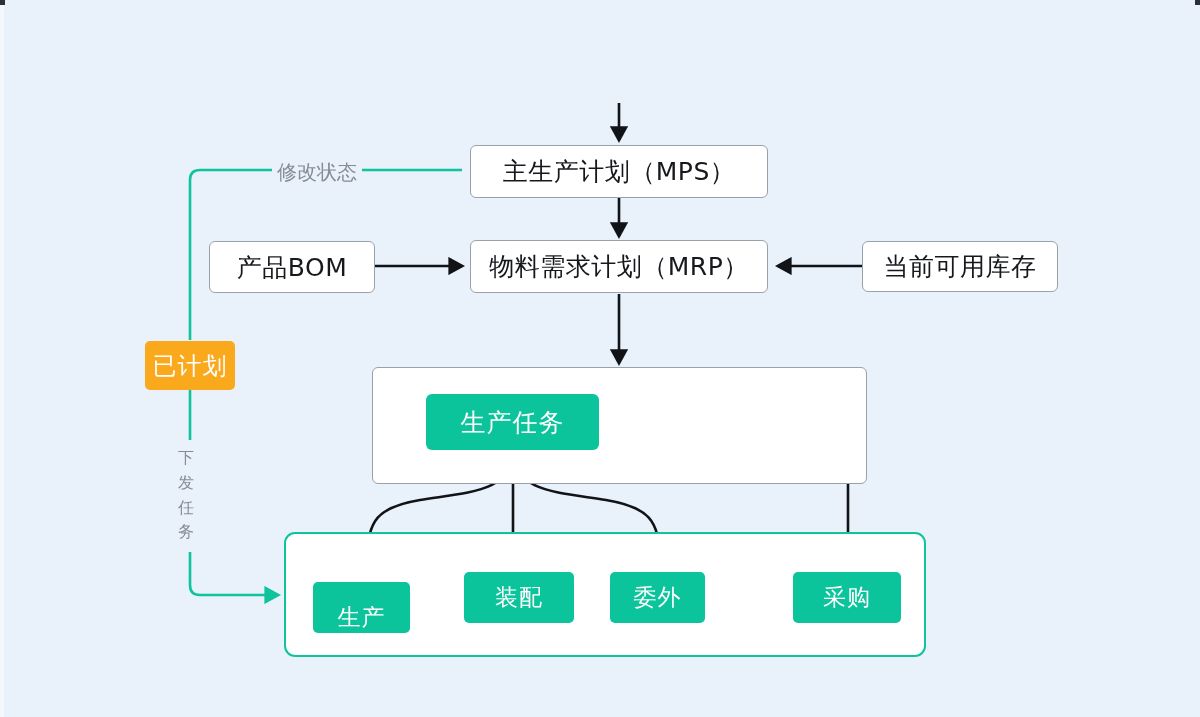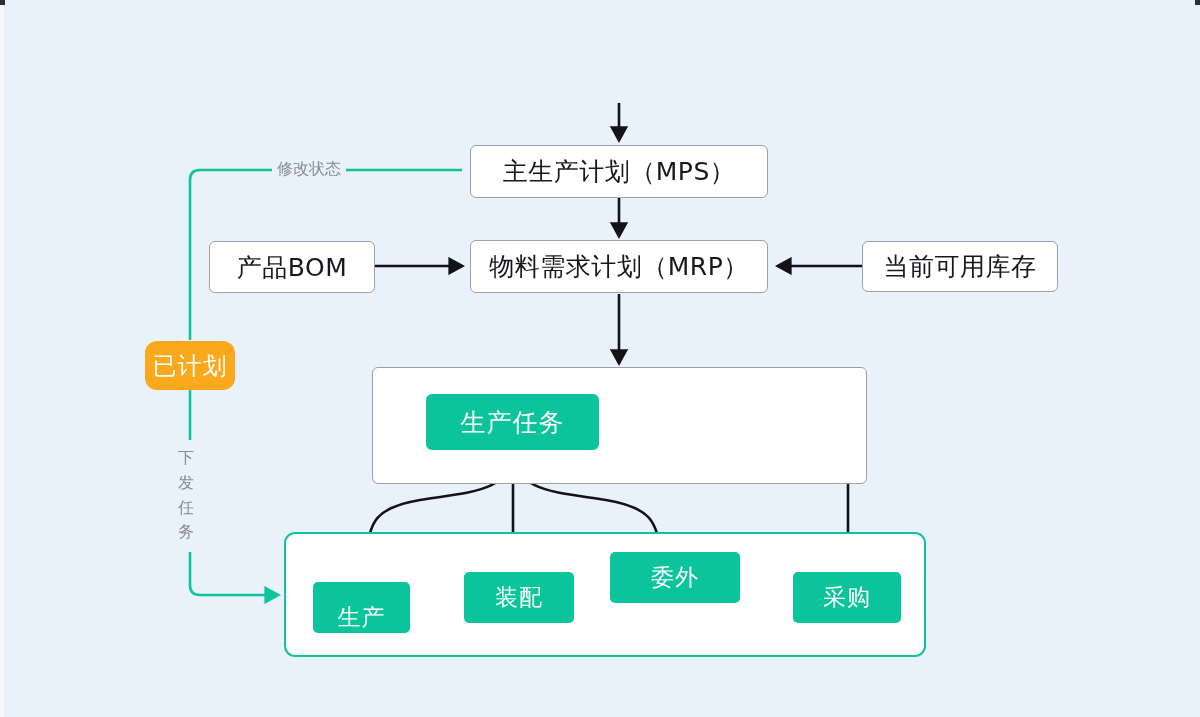"修改状态" .edge-label { font-size: 16px -> 20px }
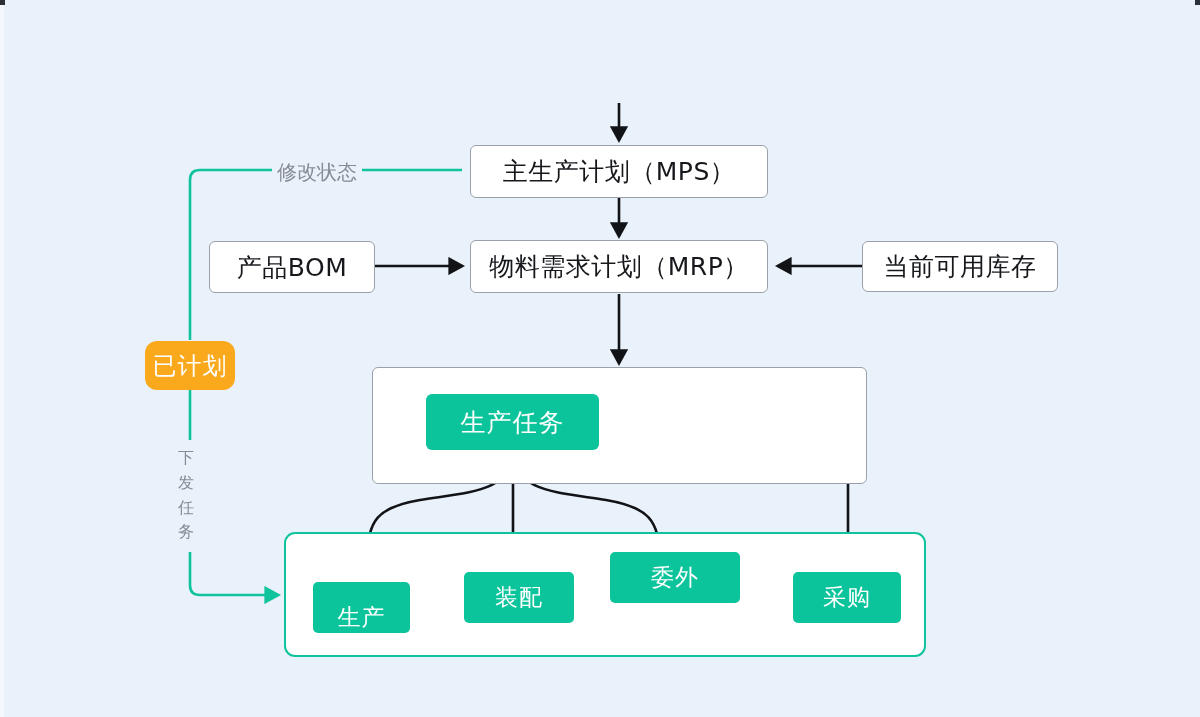"已计划" .orange-badge { border-radius: 12px -> 5px }
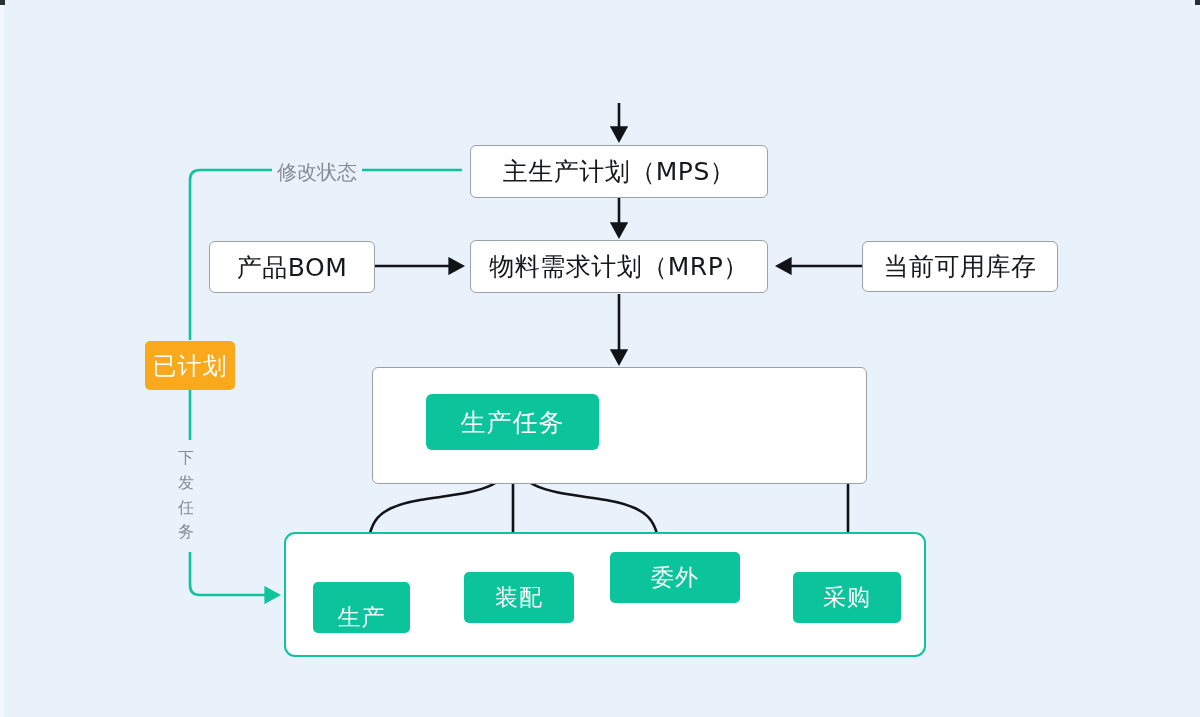"委外" div.node { top: 552px -> 572px; width: 130px -> 95px }
